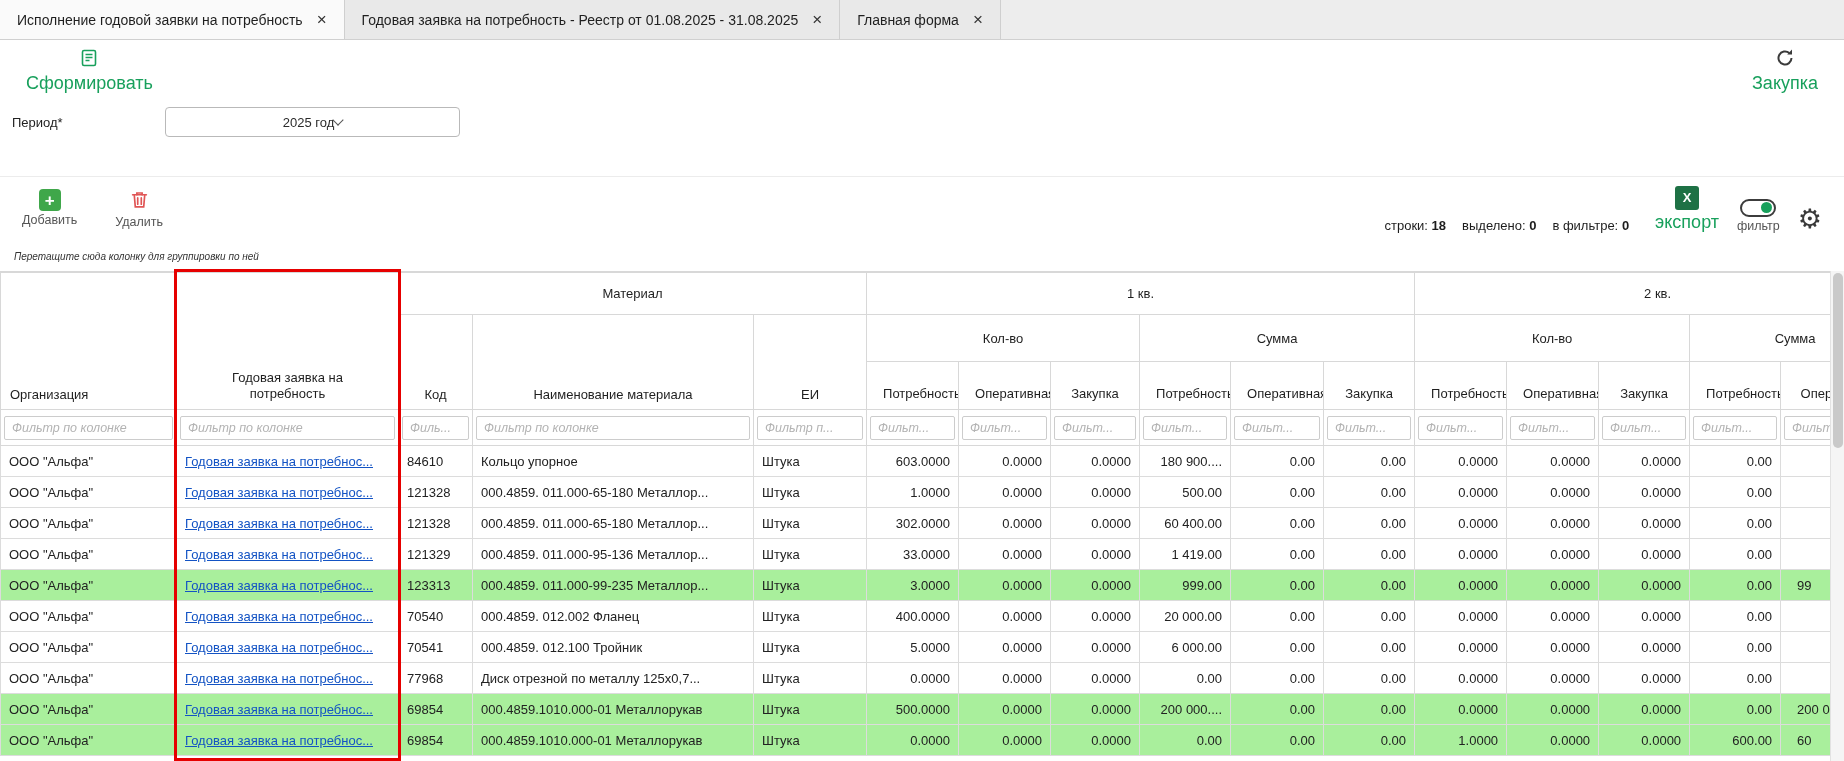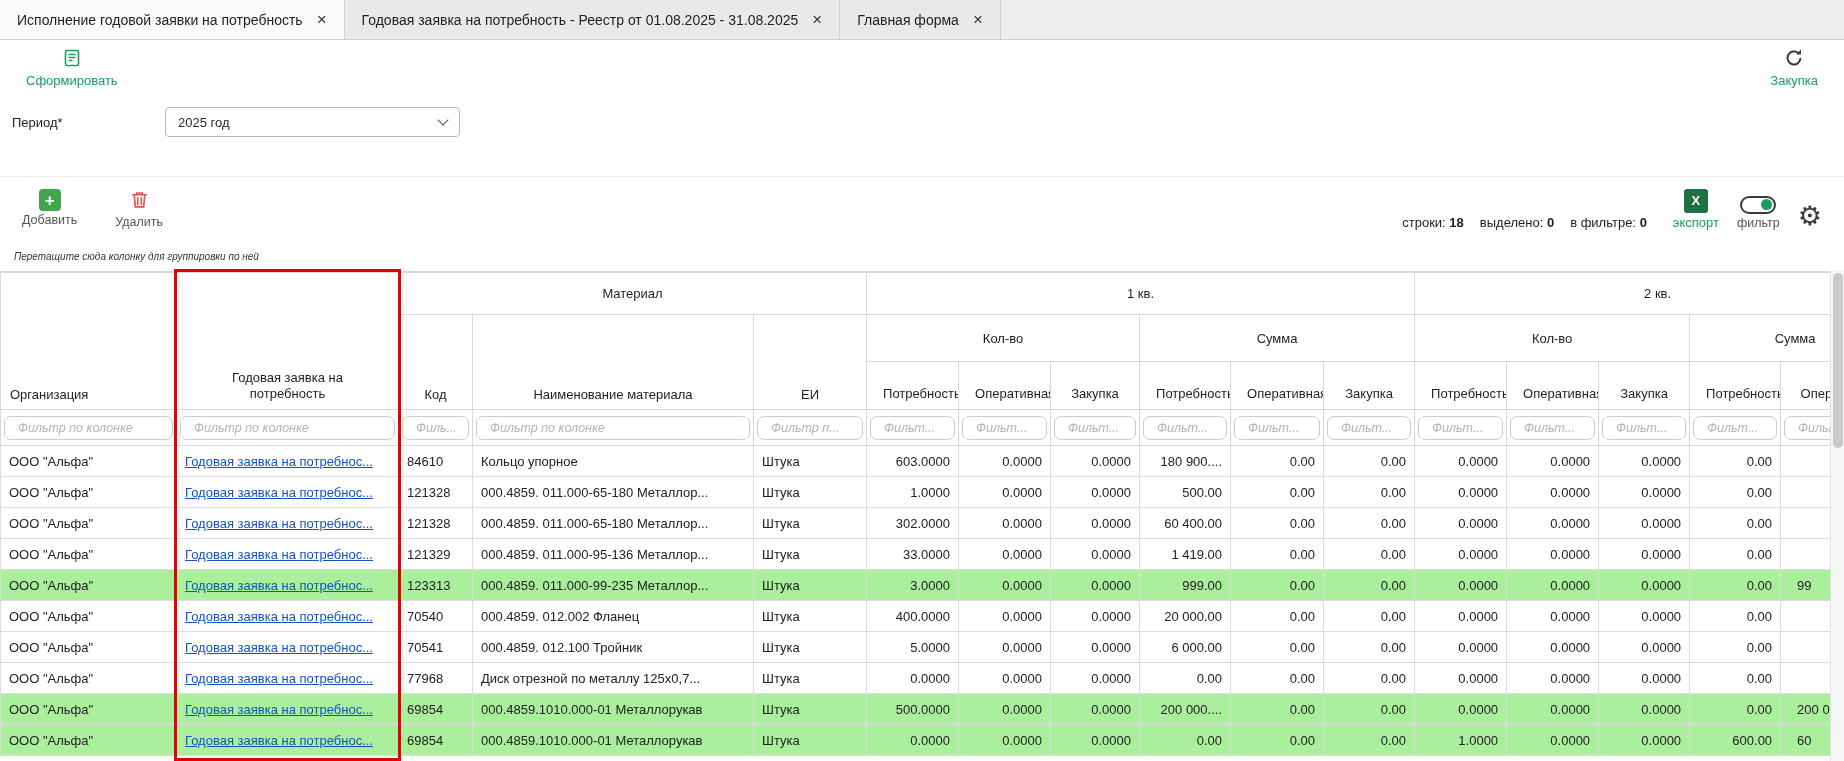"Сформировать" .lbl-green { font-size: 13px -> 18px }
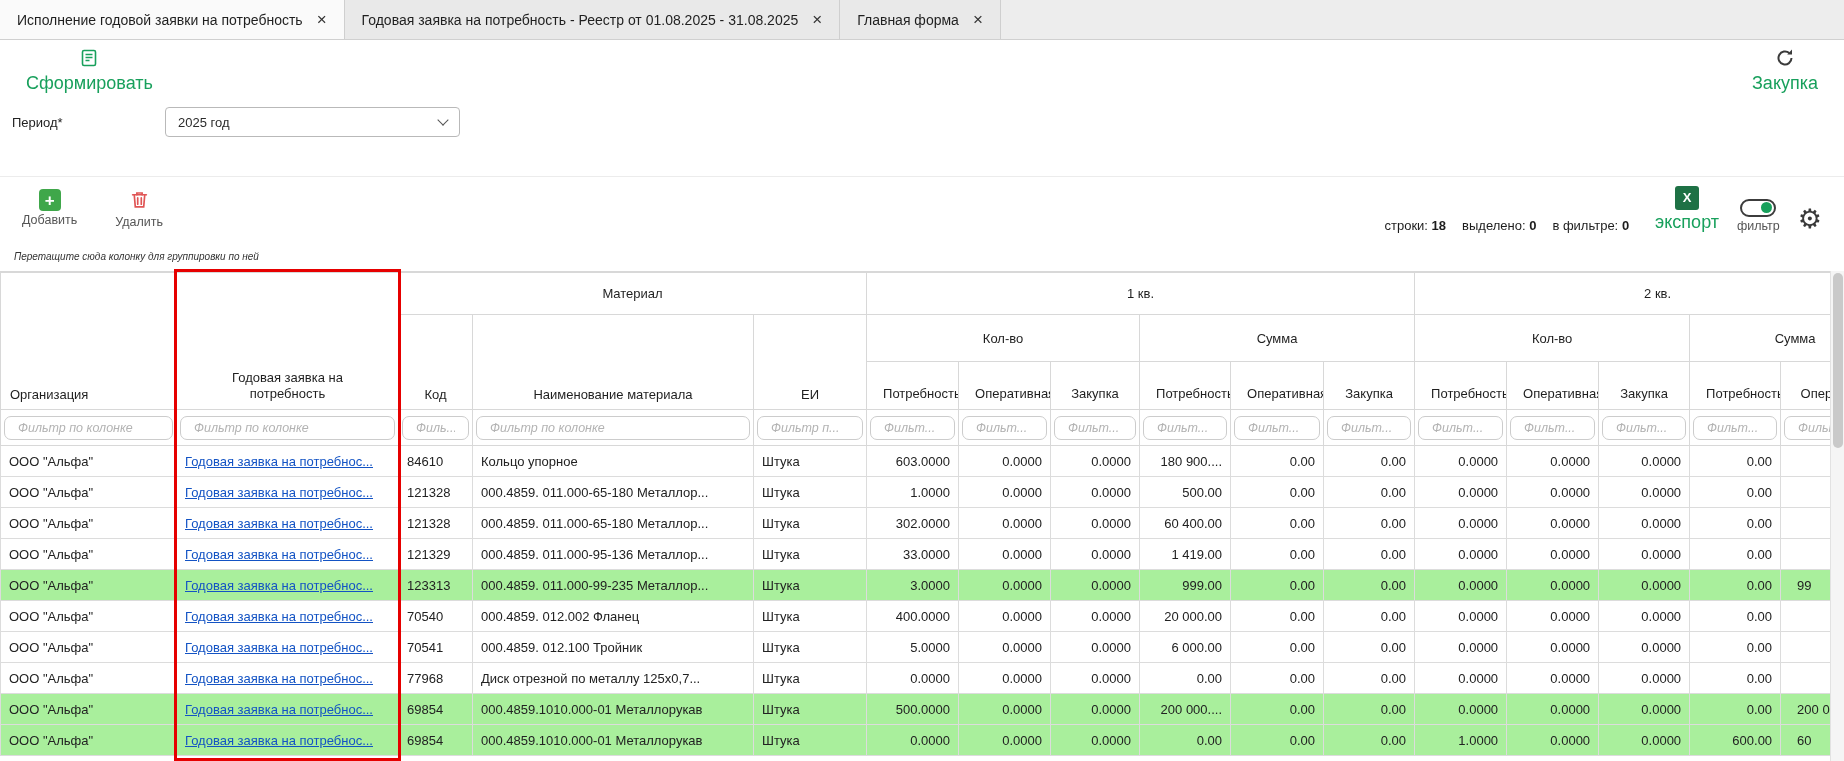"2025 год" .select { justify-content: space-between -> center }
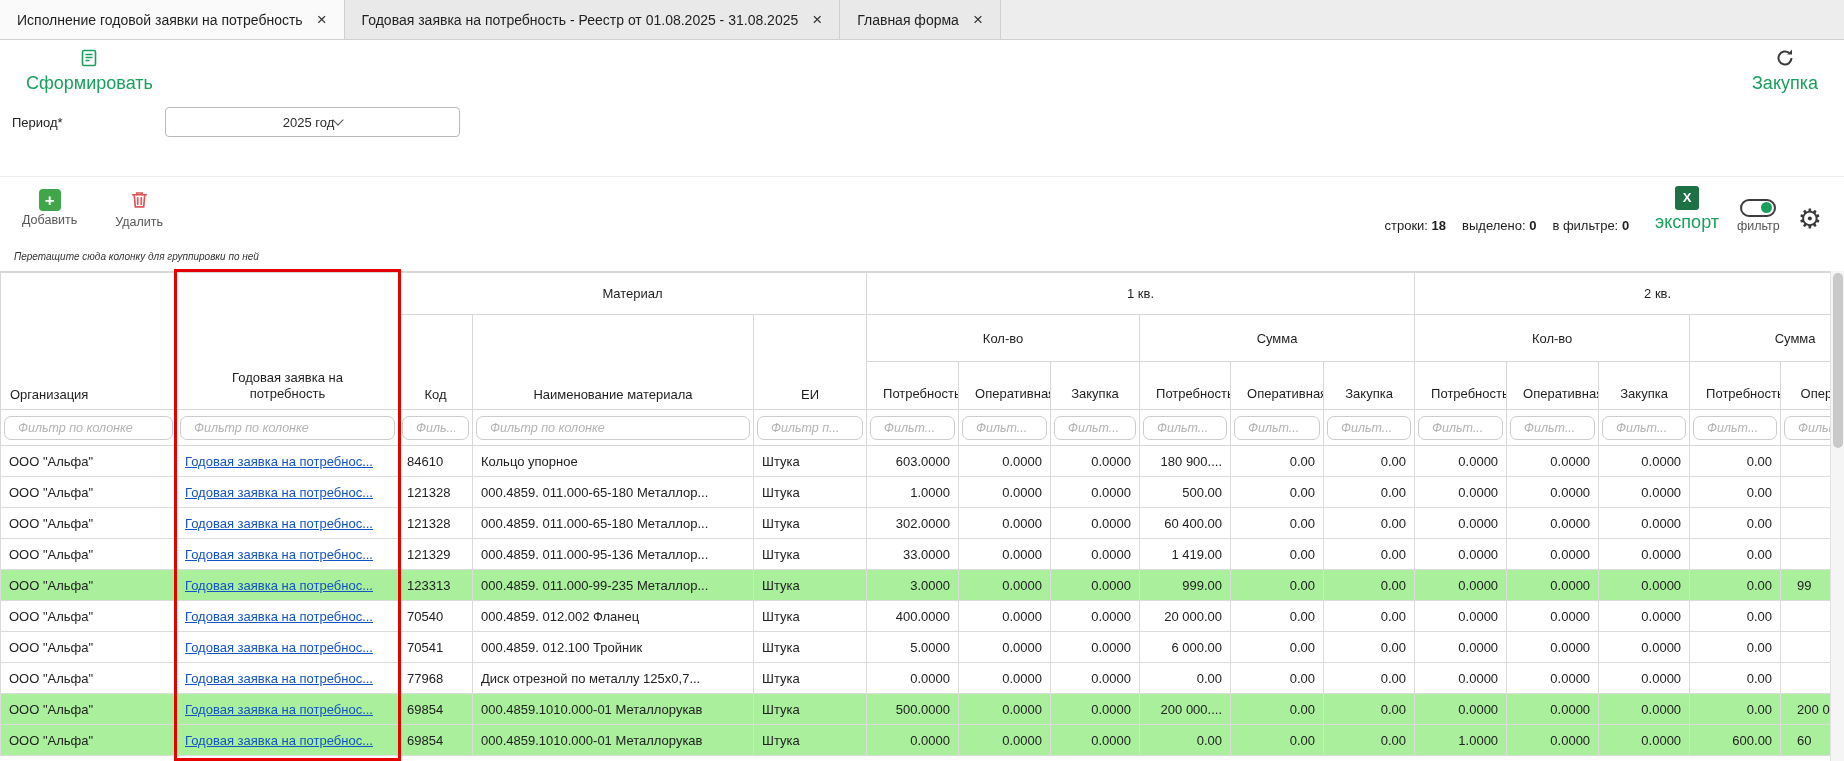"Фильтр по колонке" .filter-row input { border-radius: 7px -> 2px; padding: 0 13px -> 0 7px }
